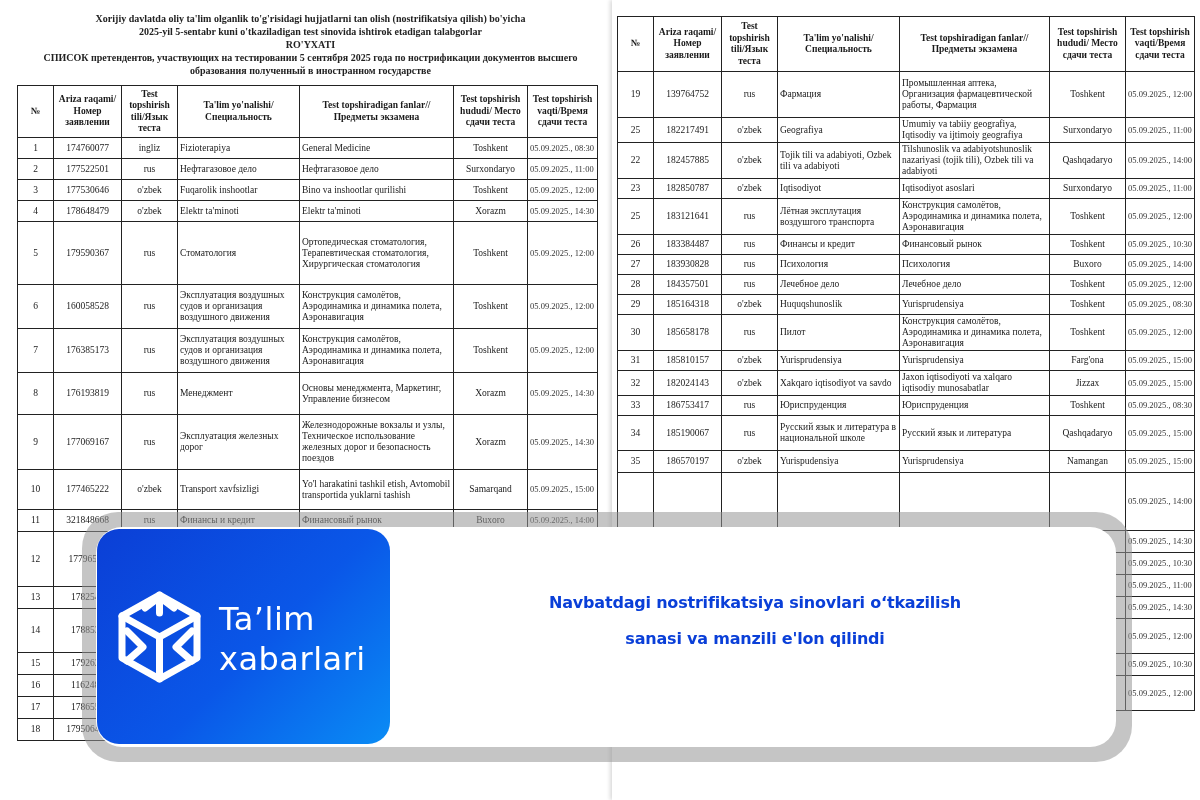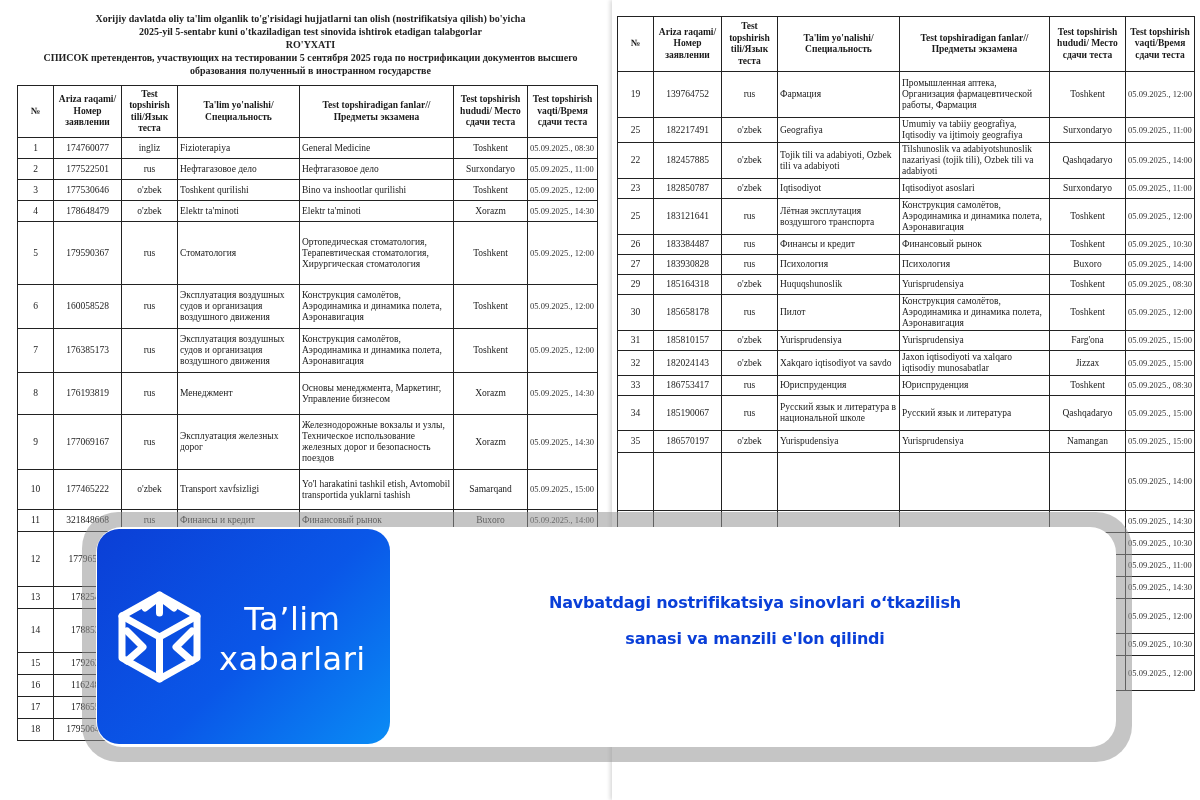"Toshkent qurilishi" td.l { text: Toshkent qurilishi -> Fuqarolik inshootlar }
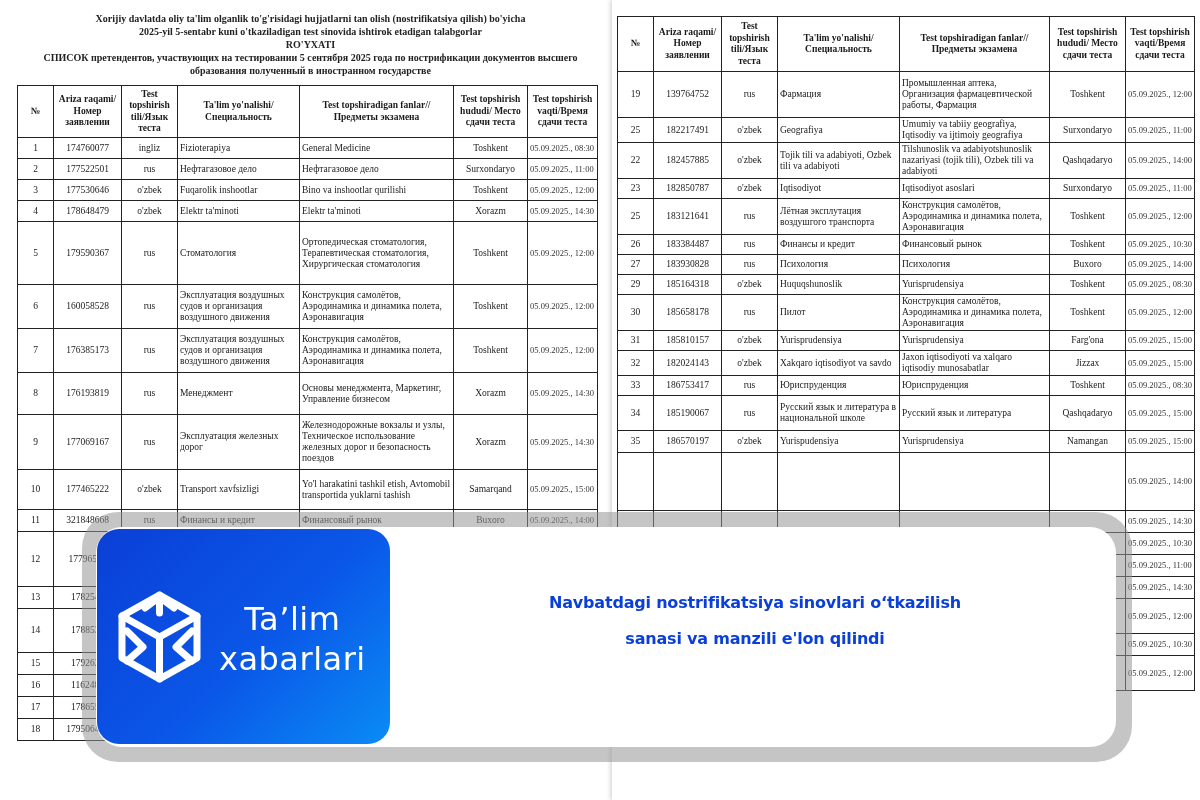"28" tr { html: none -> <tr> <td>28</td> <td>184357501</td> <td>rus</td> <td>Лечебное дело</td> <td>Лечебное дело</td> <td>Toshkent</td> <td>05.09.2025., 12:00</td> </tr> }
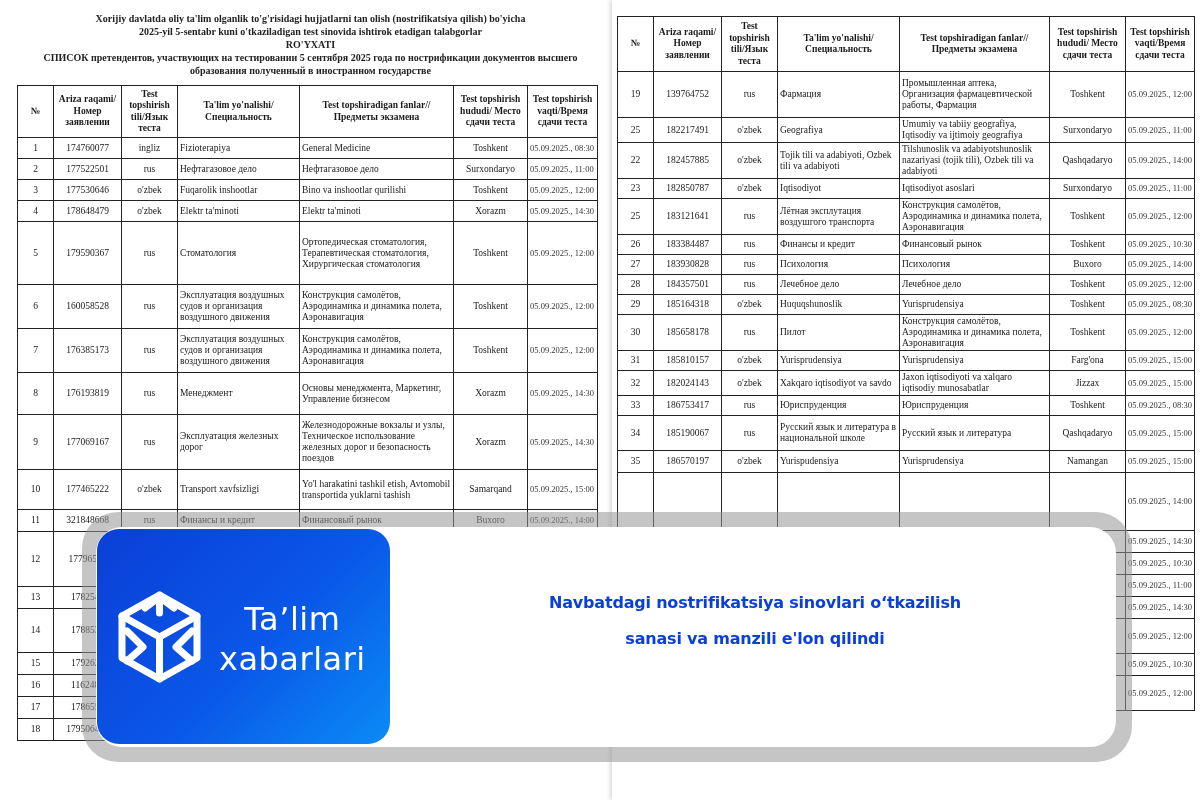"Ta’lim" .logo-card { text-align: center -> none }
